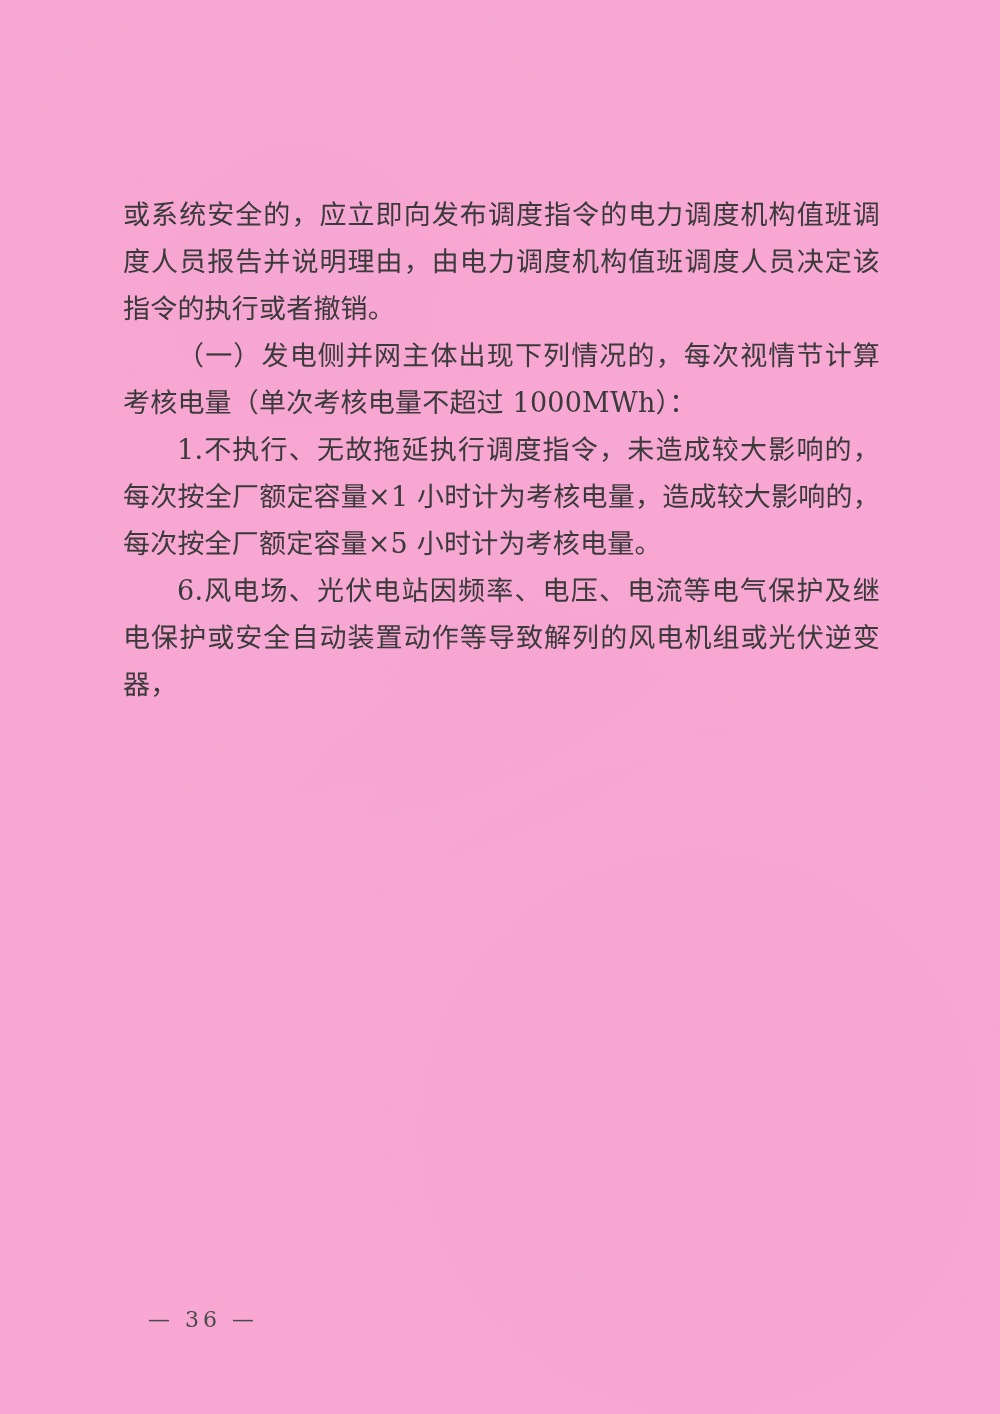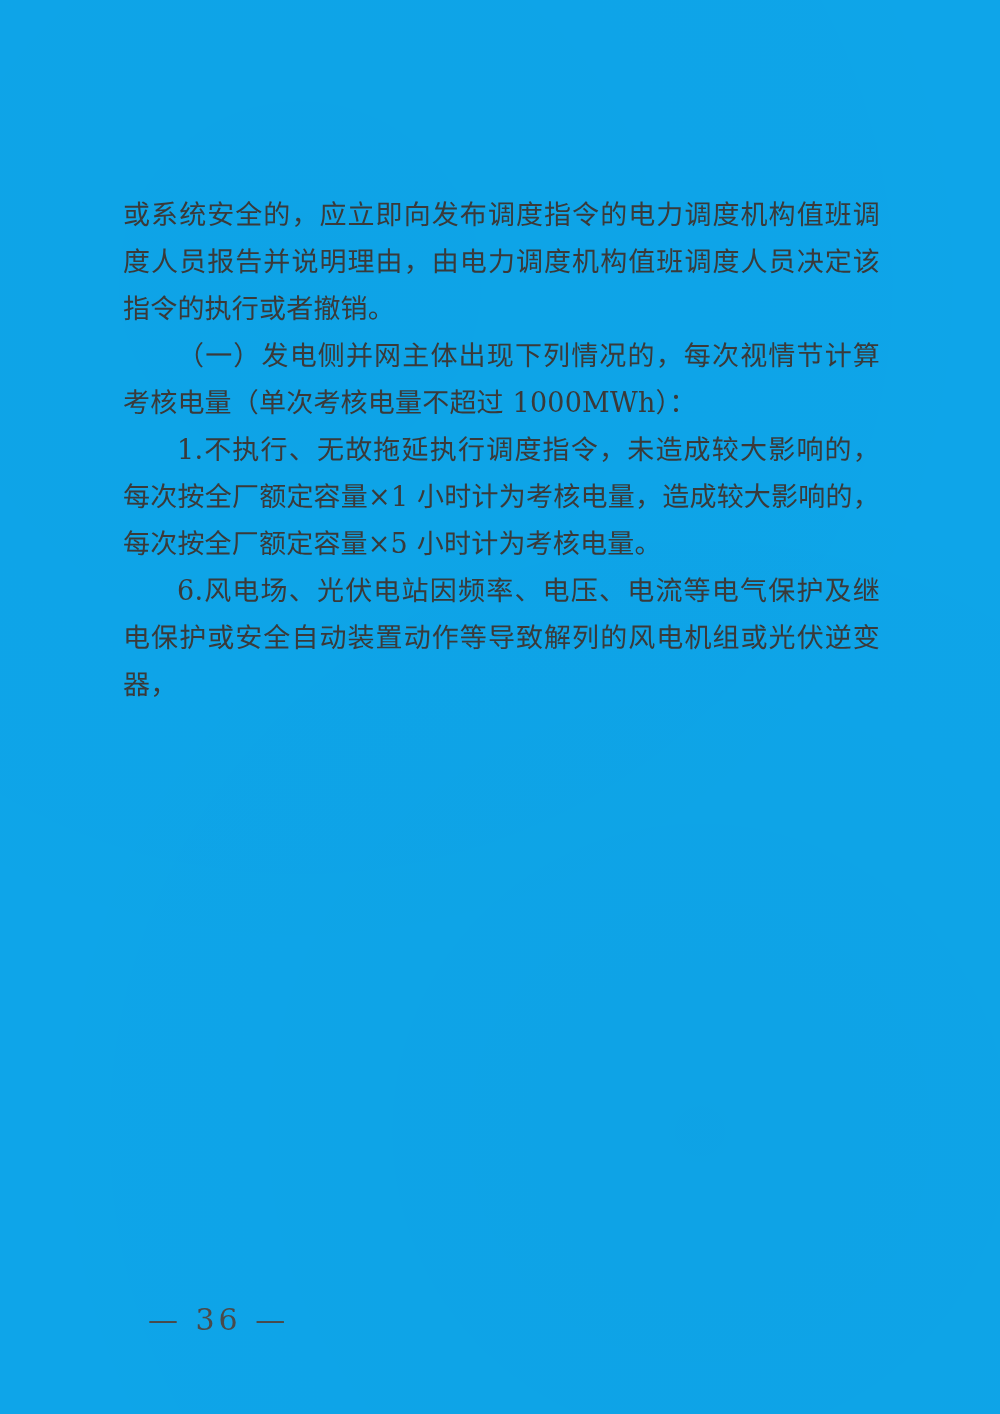"或系统安全的，应立即向发布调度指令的电力调度机构值班调度人员报告并说明理由，由电" .page { background: #0ea5e9 -> #f9a8d4 }
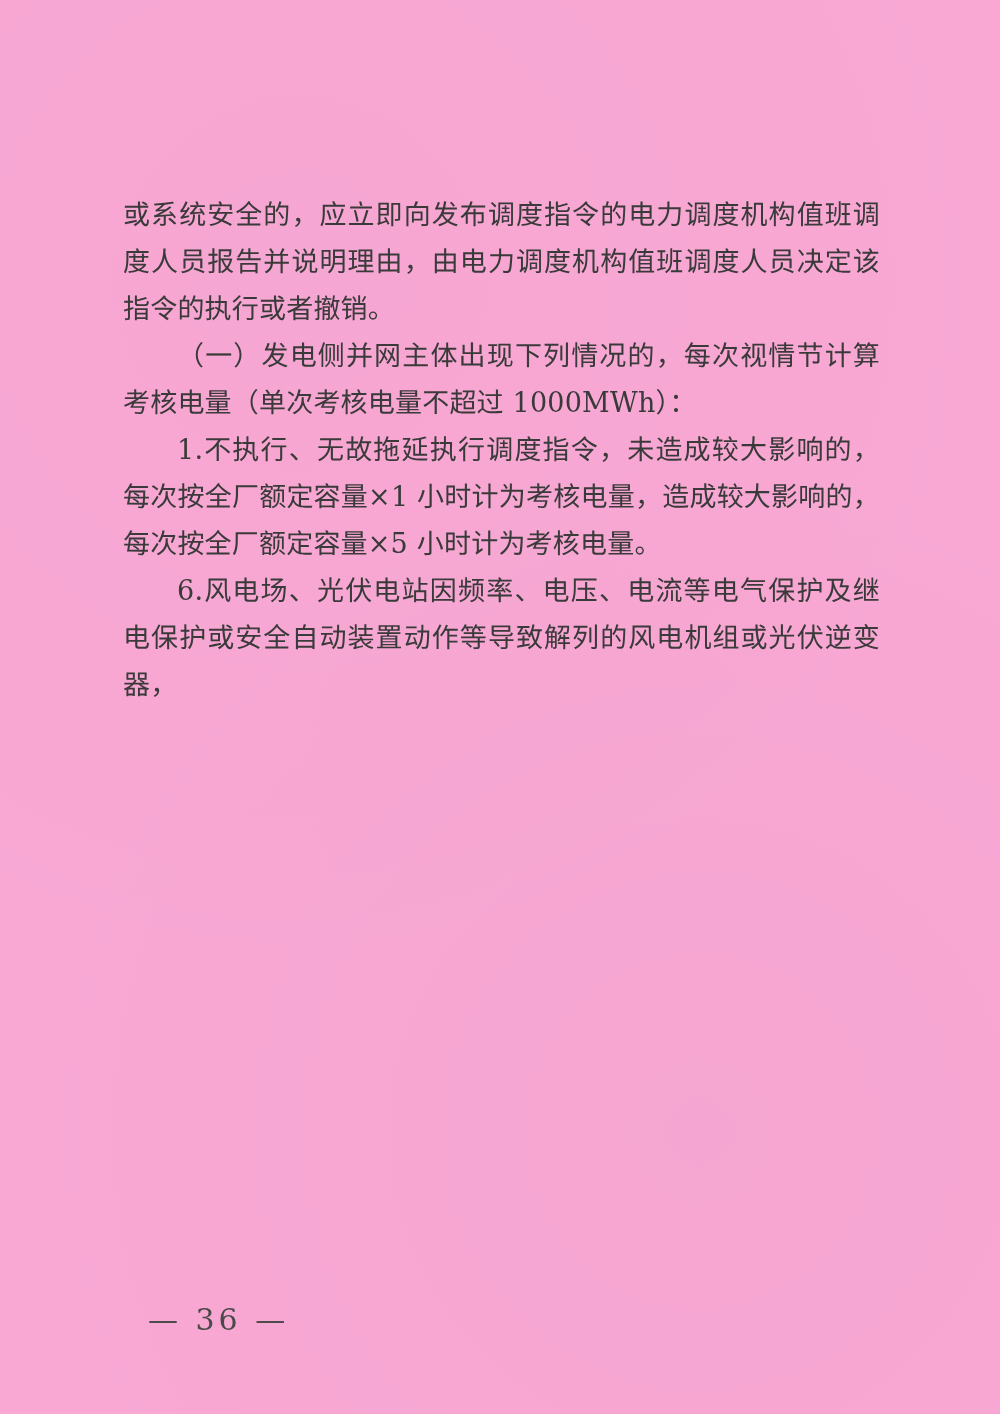"— 36 —" .page-number { font-size: 30px -> 22px }
